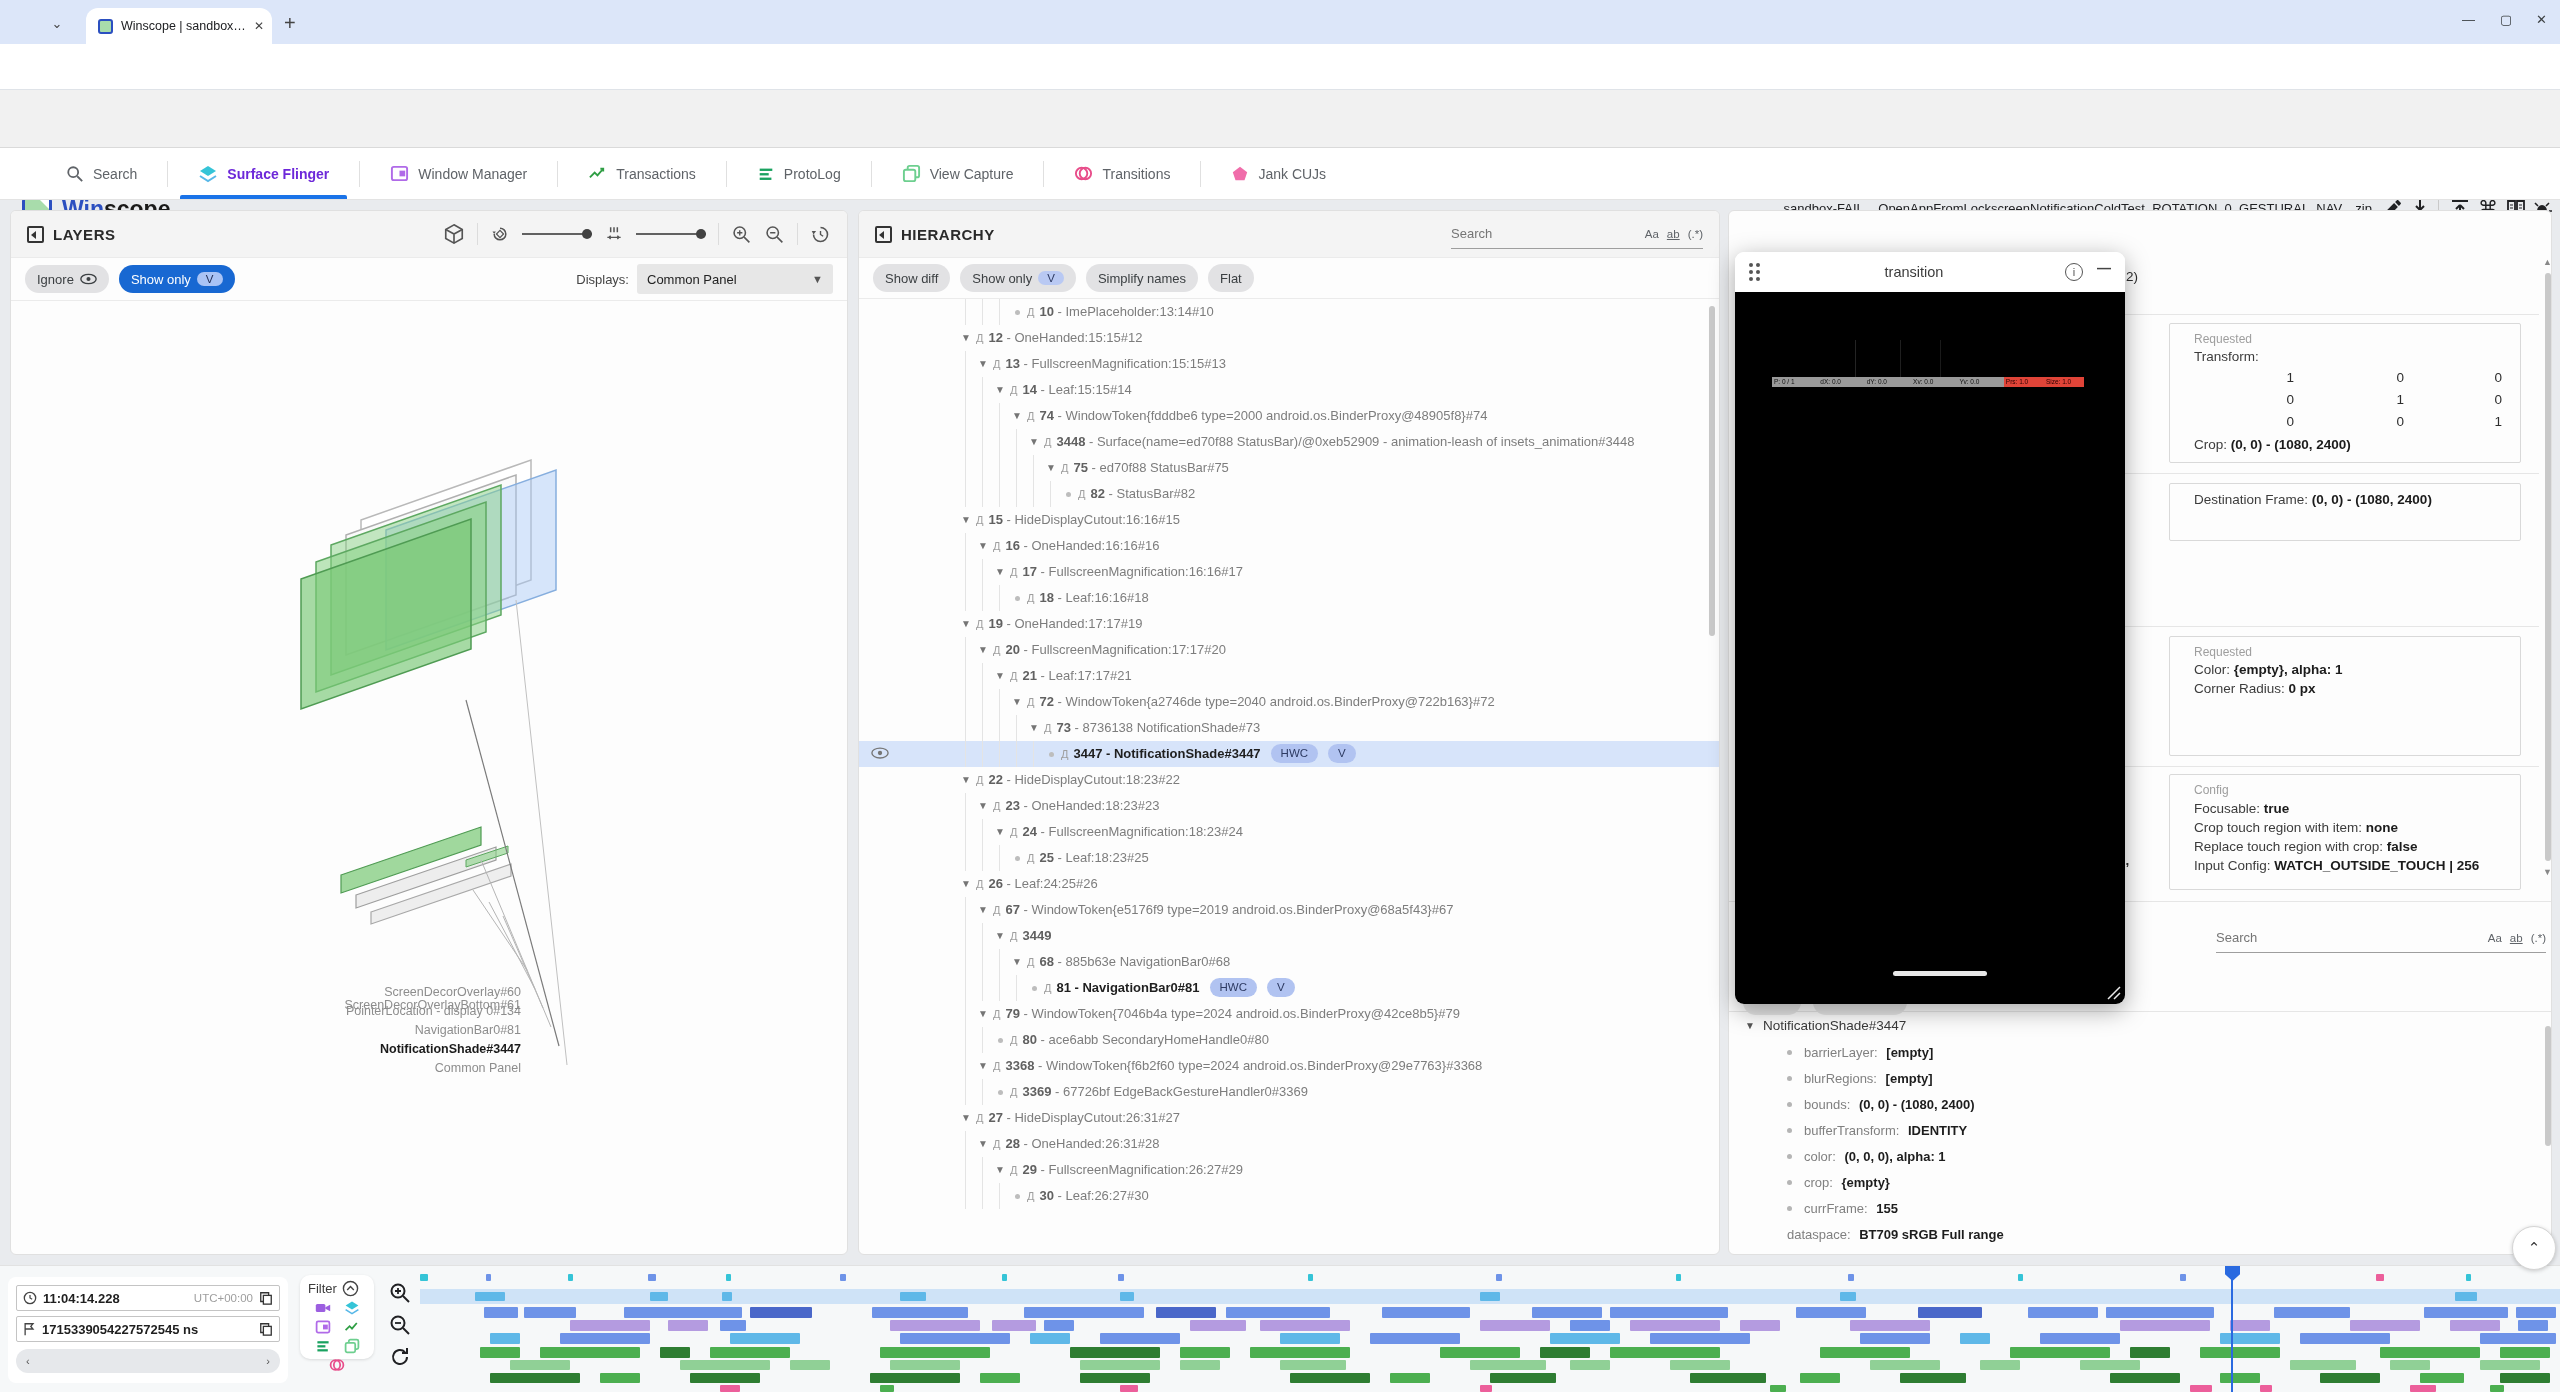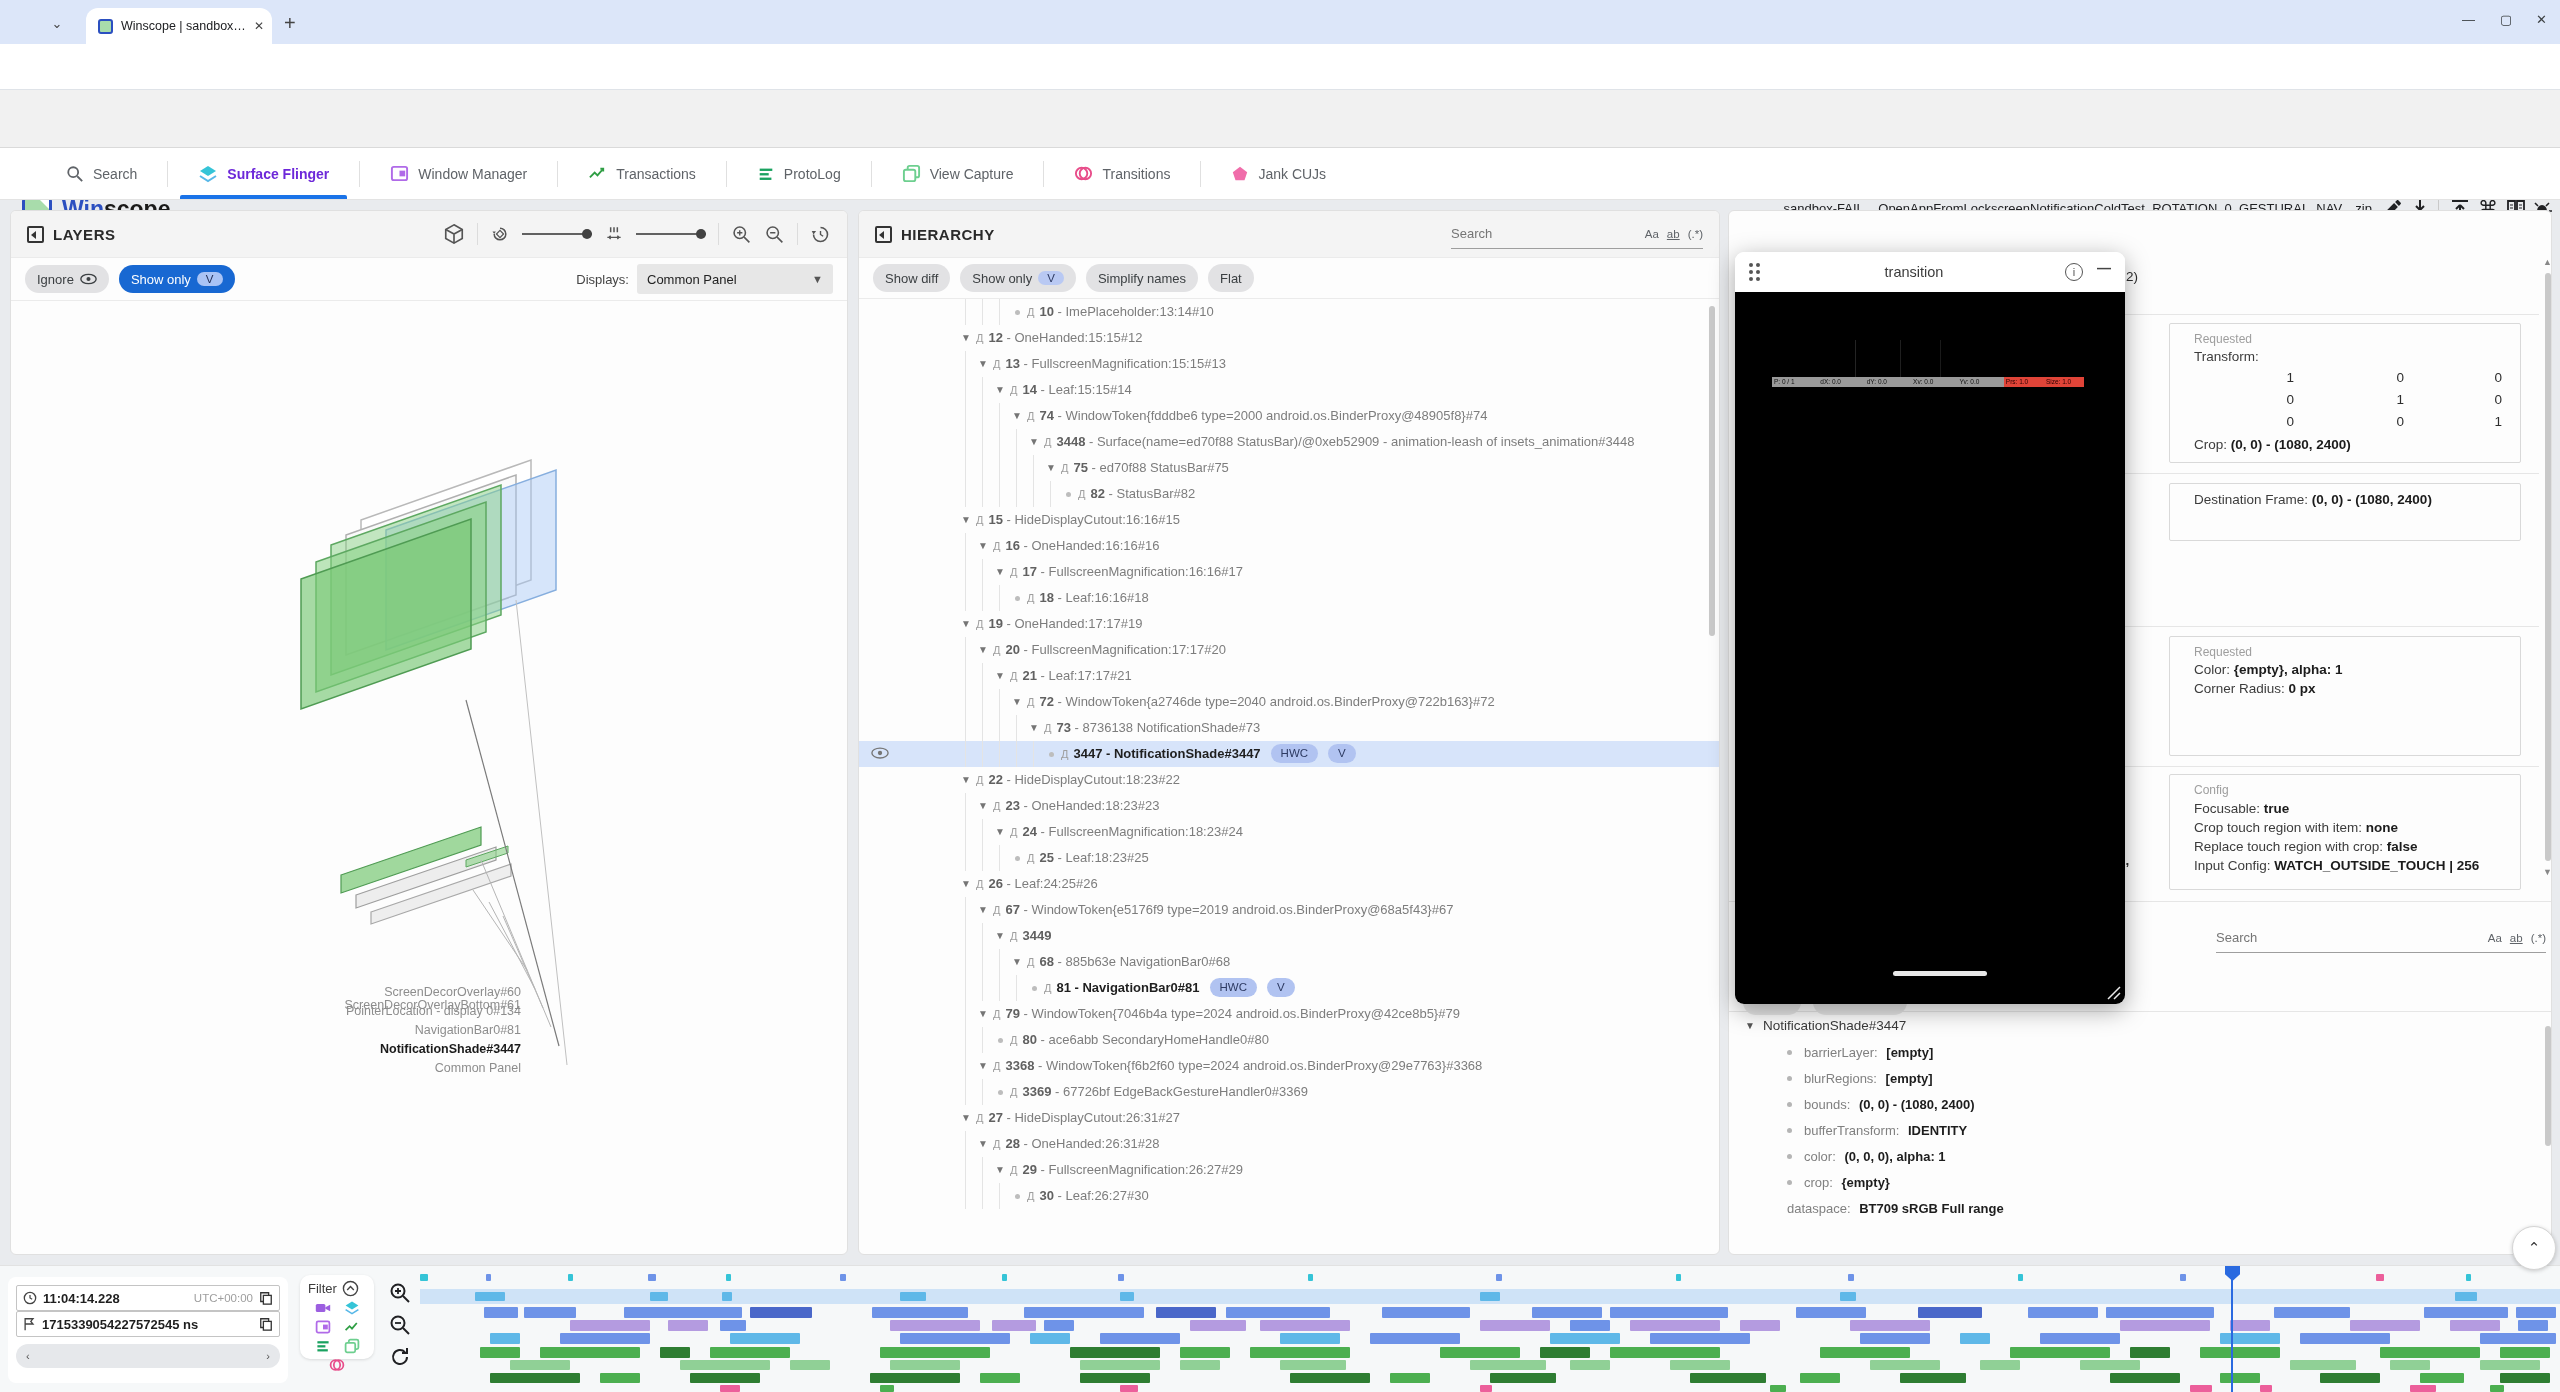"currFrame:" div.prow { html: none -> <div> <span></span> <span>currFrame: </span> <span>155</span> </div> }
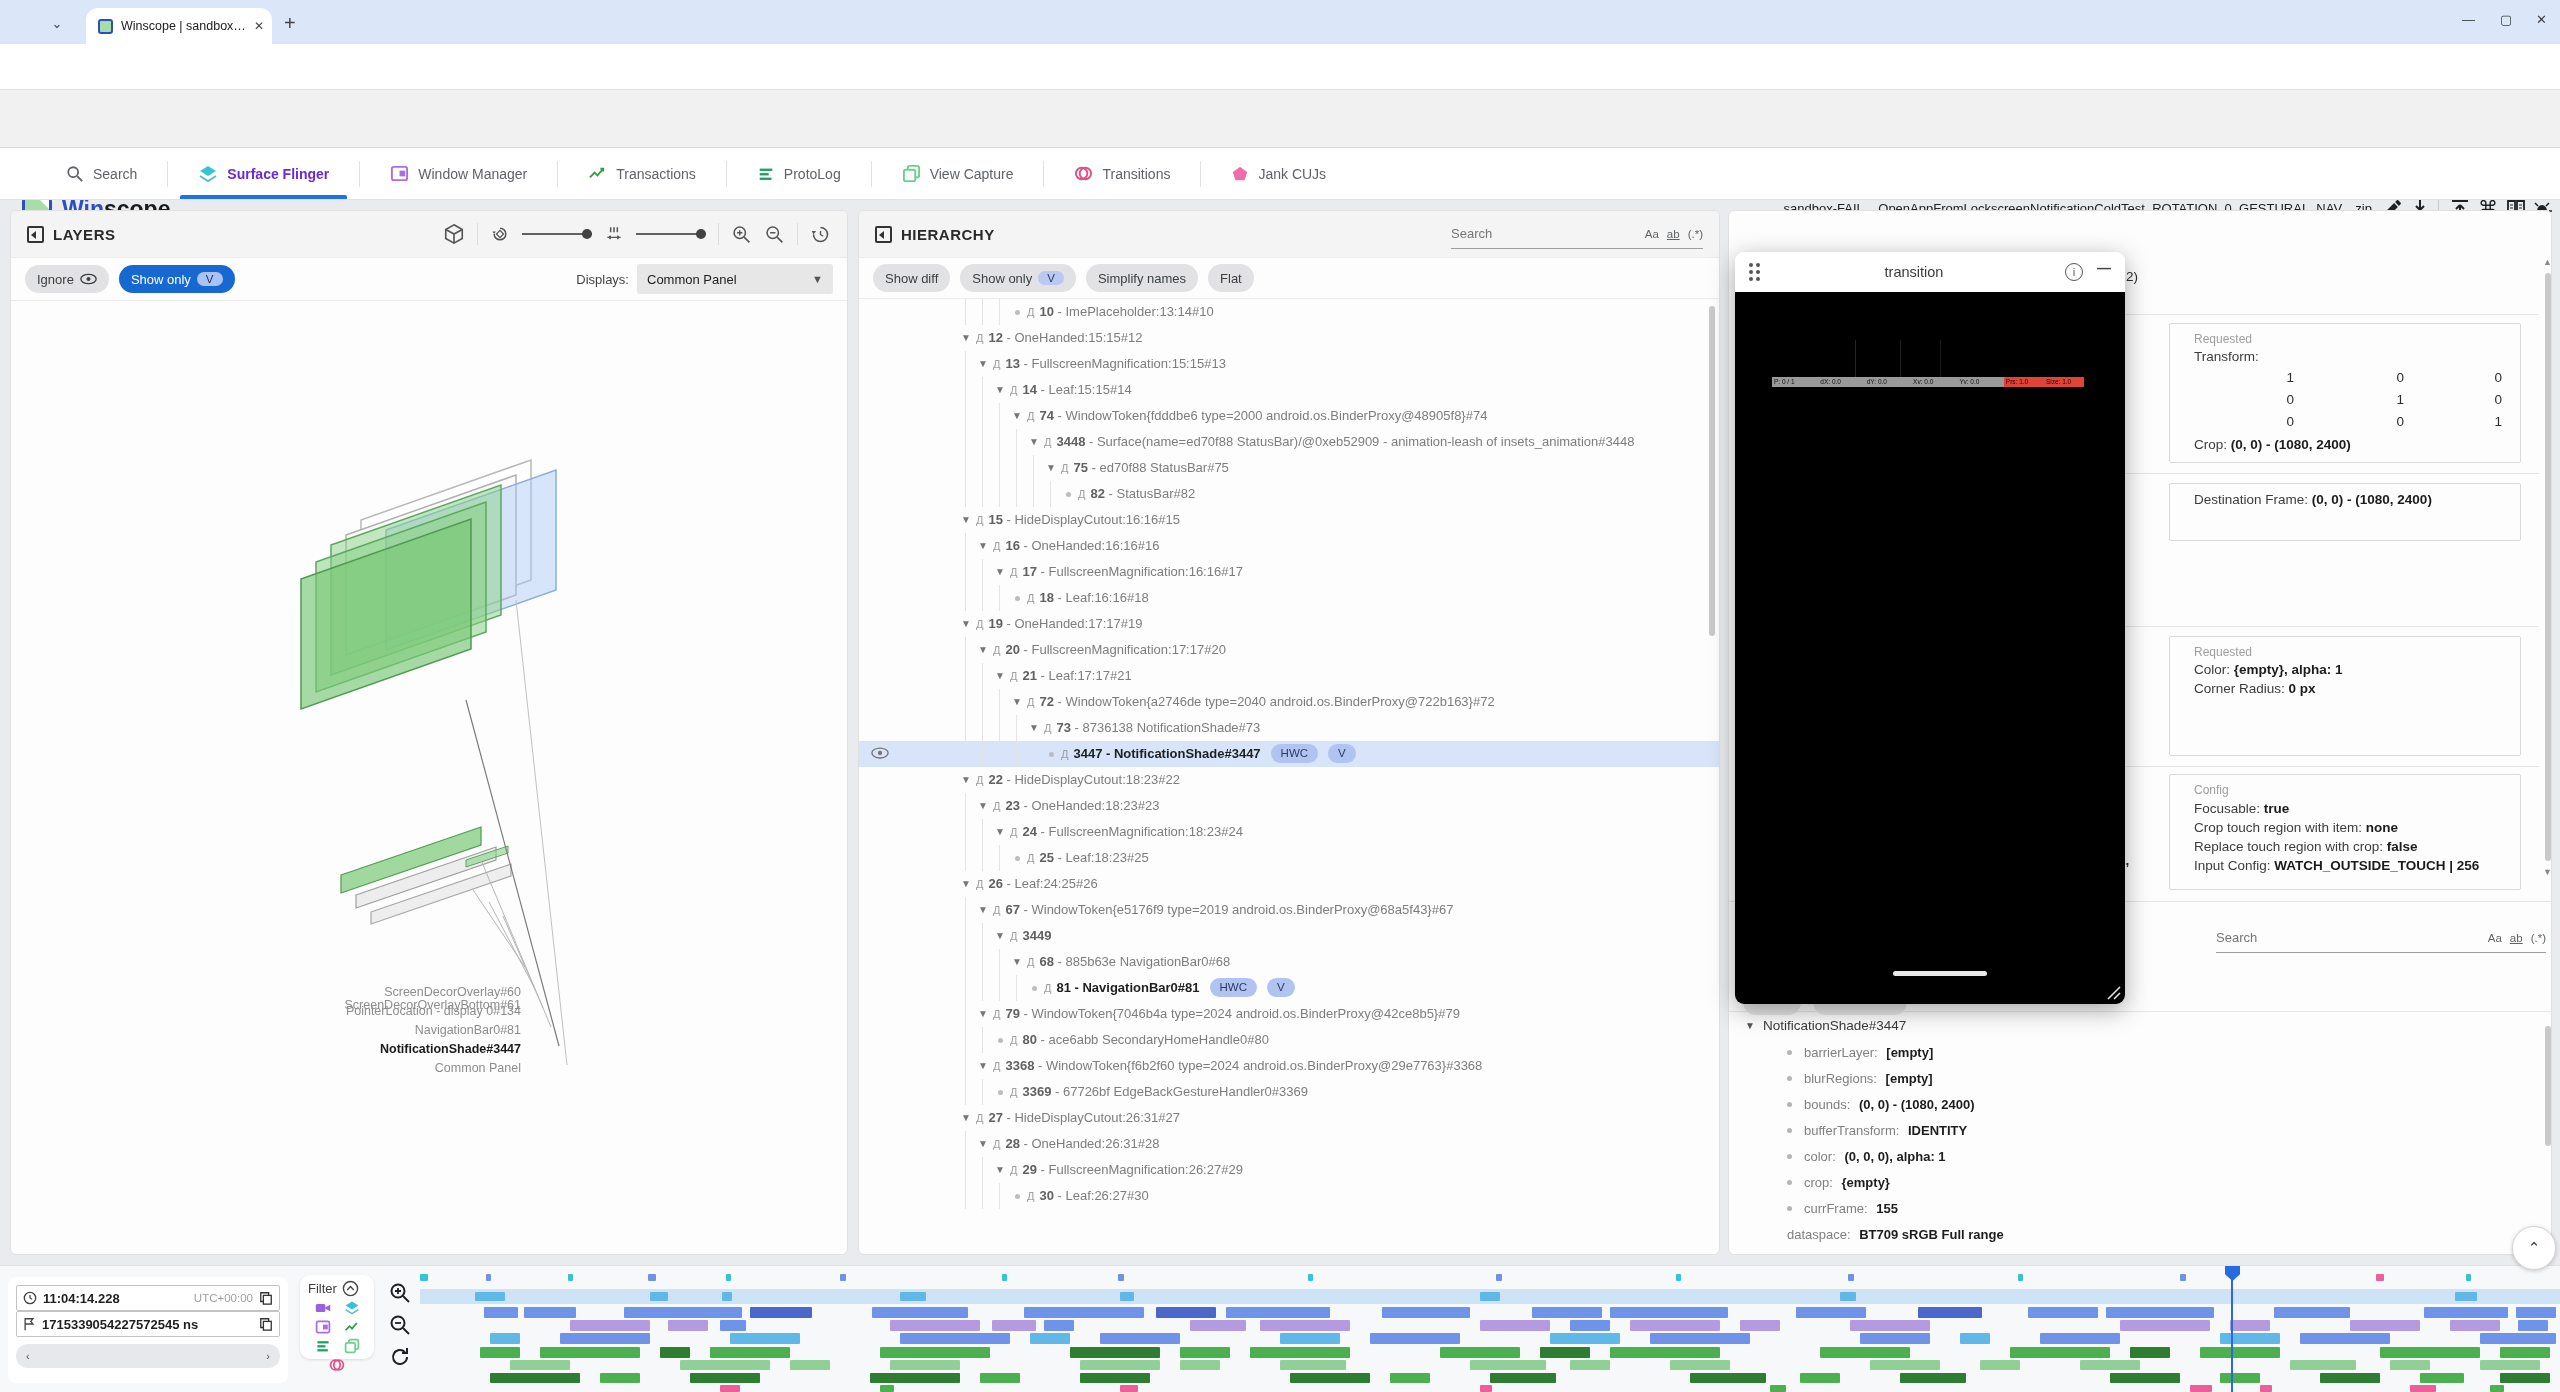"11:04:14.228" .tl-field { margin-bottom: none -> 5px }
